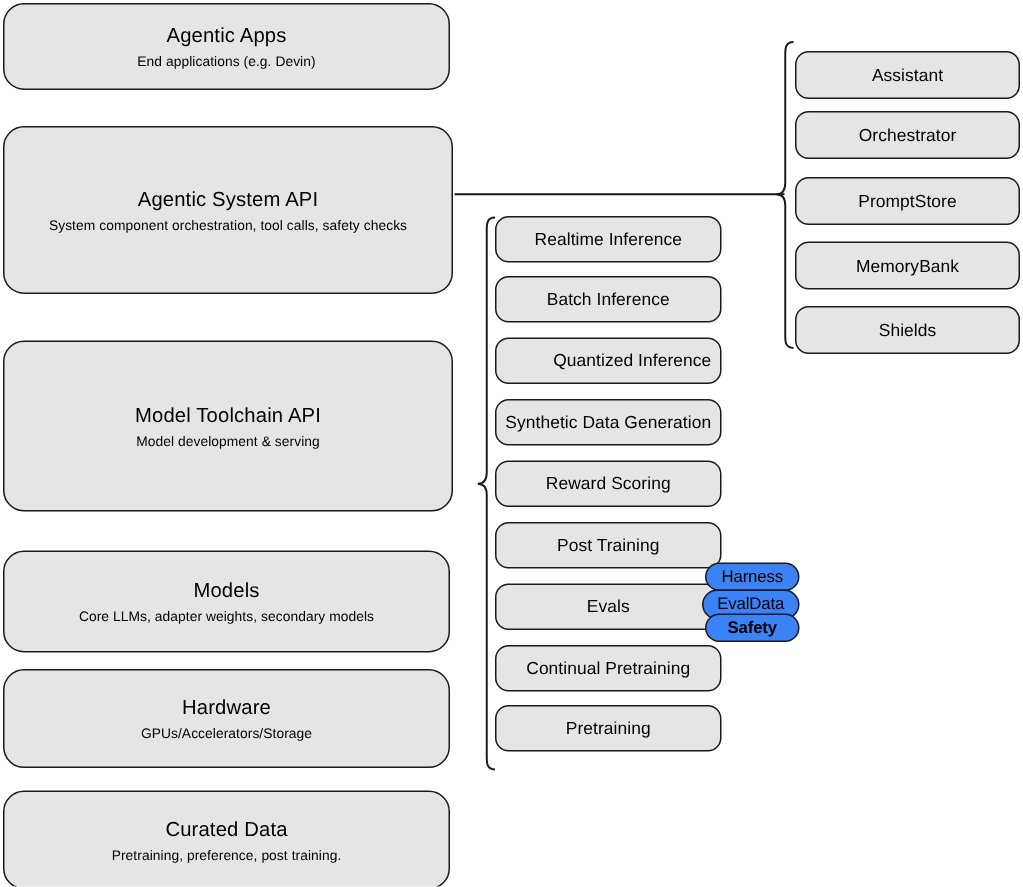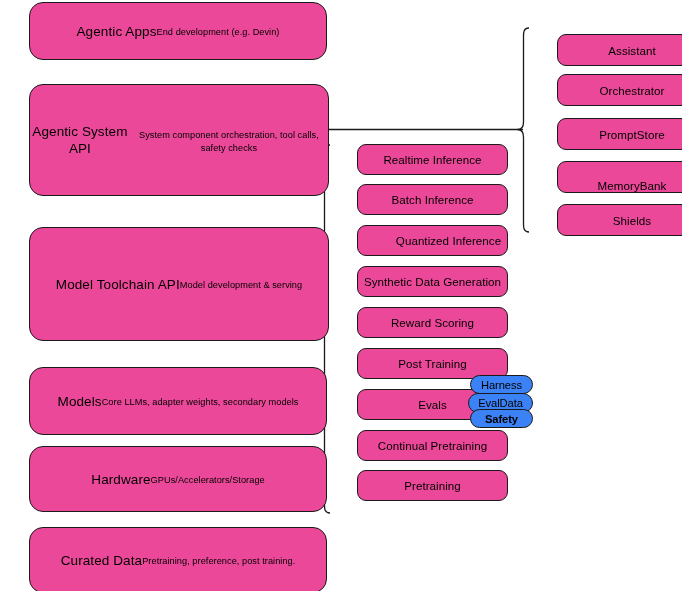"Agentic Apps" .box { background: #ec4899 -> #e5e5e5; flex-direction: none -> column; margin-left: 27px -> none }
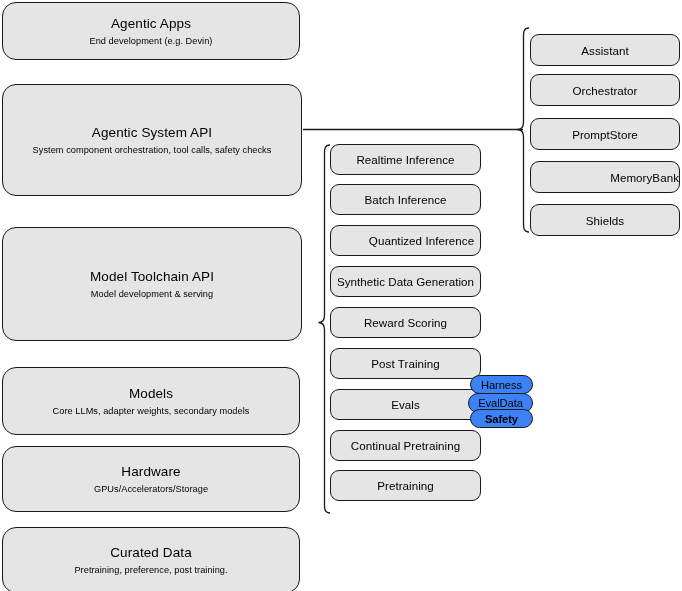"End development (e.g. Devin)" div.subtitle { text: development -> applications }
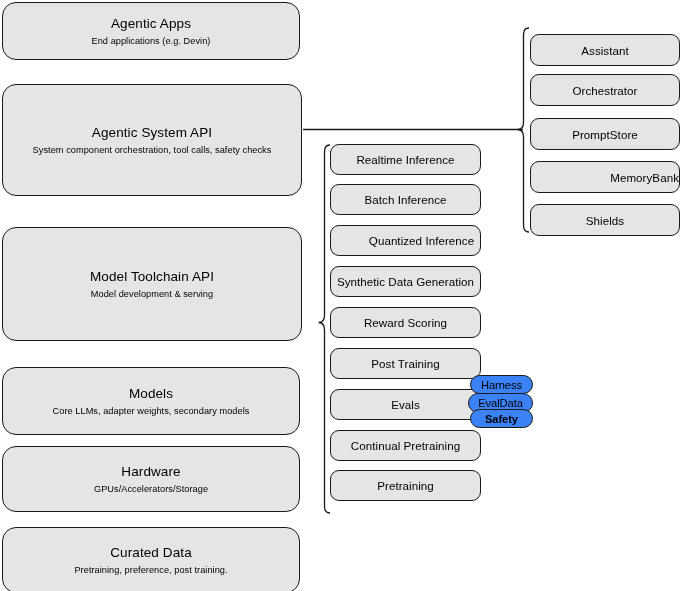"MemoryBank" div.box { align-items: flex-end -> none }
